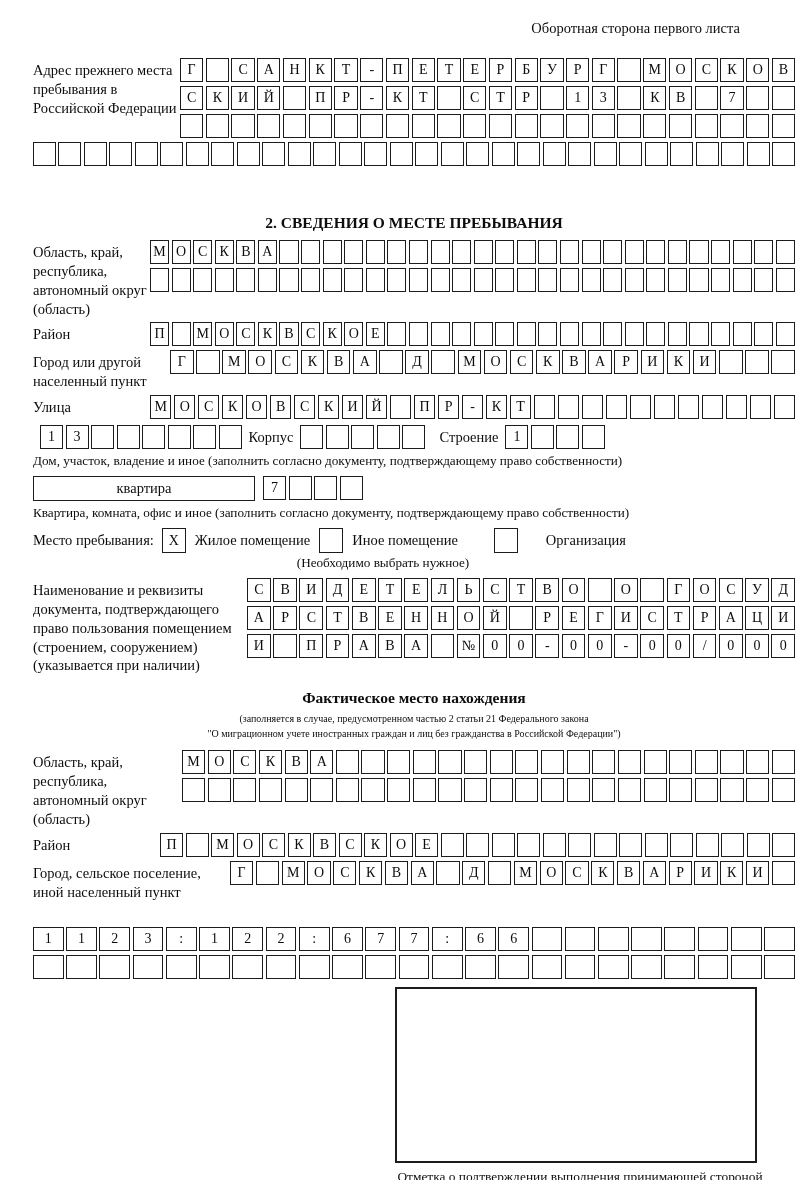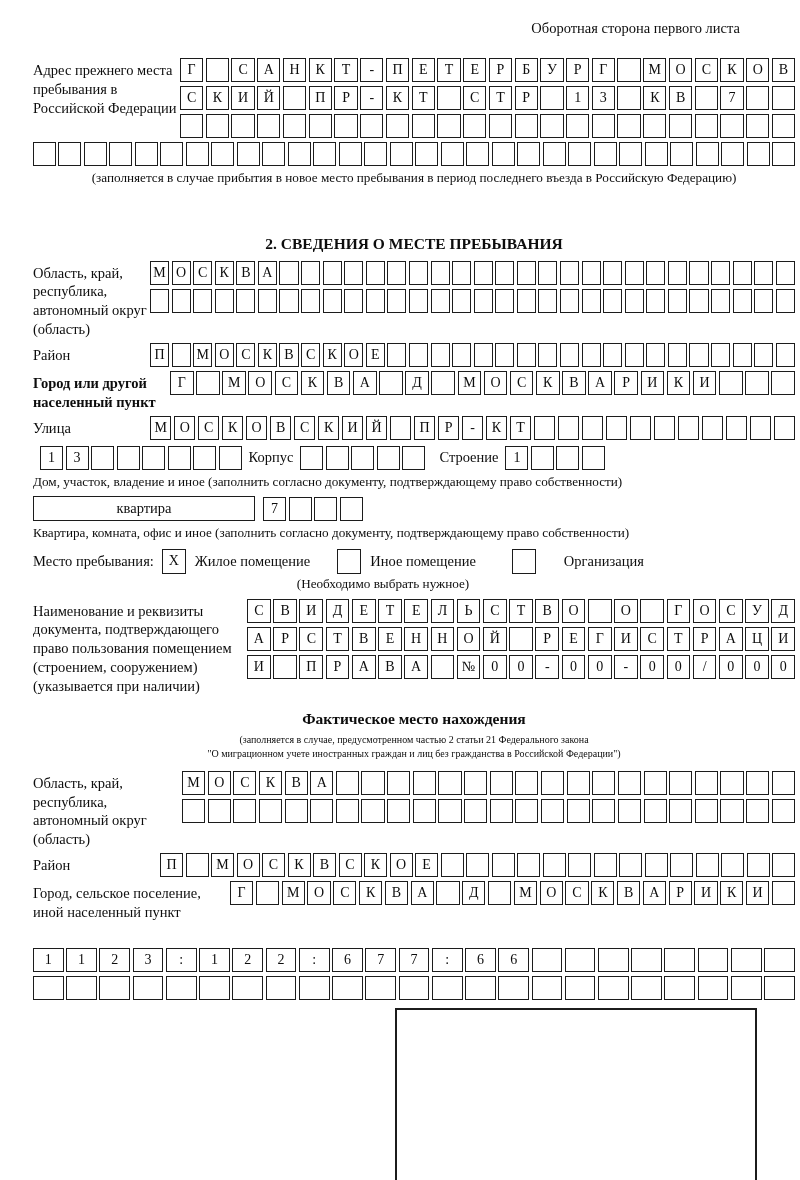"(заполняется в случае прибытия в" div.caption { html: <div>(заполняется в случае прибытия в новое место пребывания в период последнего въезда в Российскую Федерацию)</div> -> none }
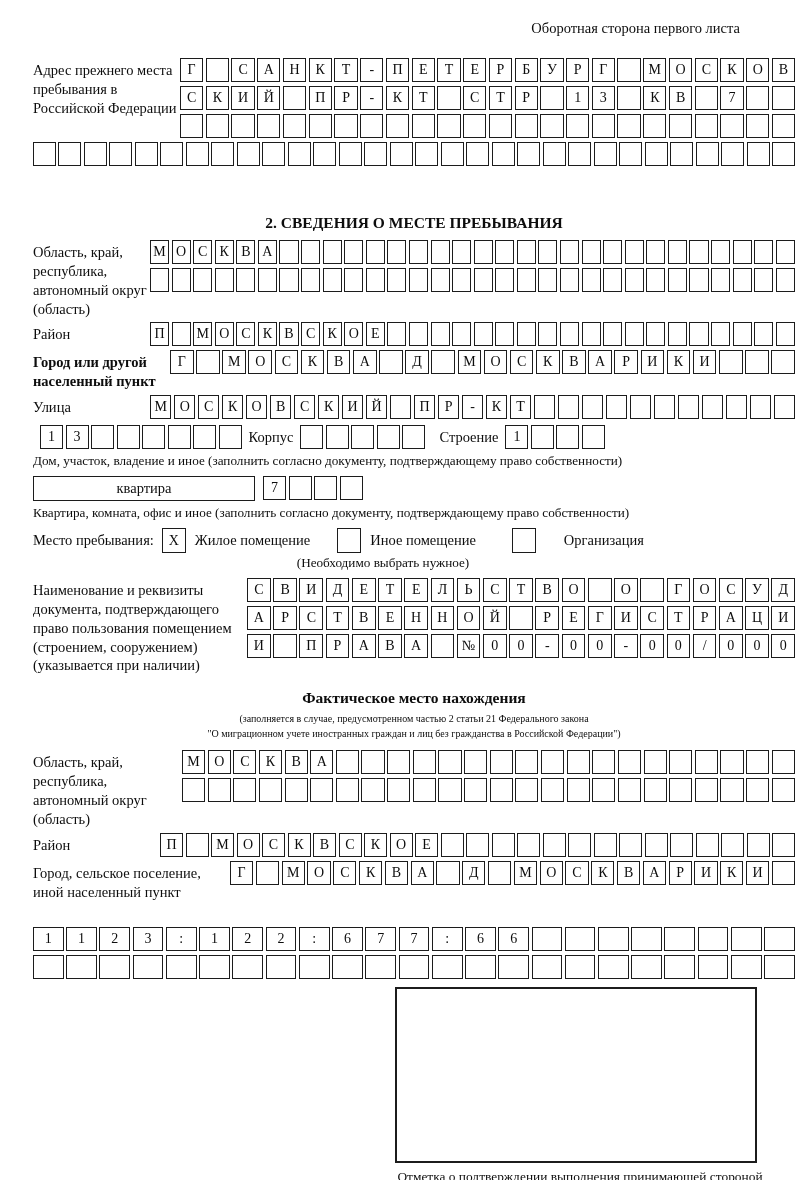"Город или другой населенный пункт" .w137 { font-weight: bold -> none }
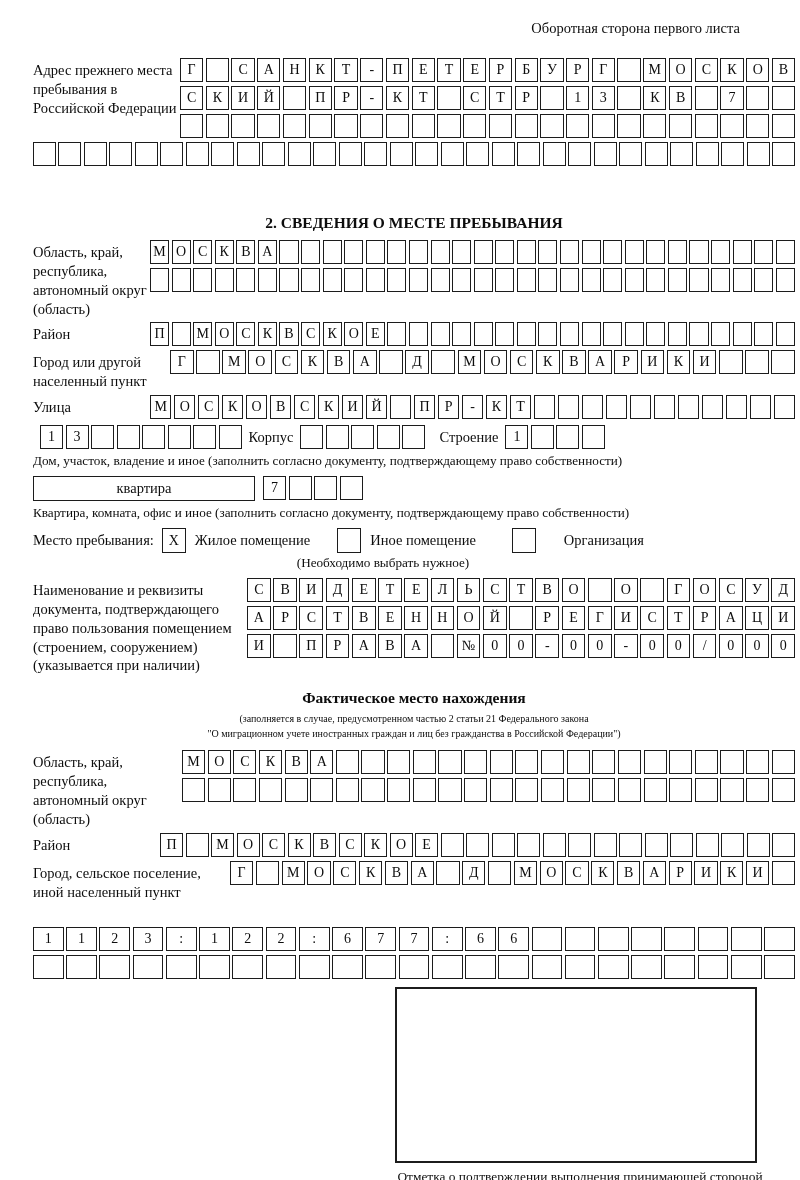"Иное помещение" div.opt { margin-left: 27px -> 9px }
